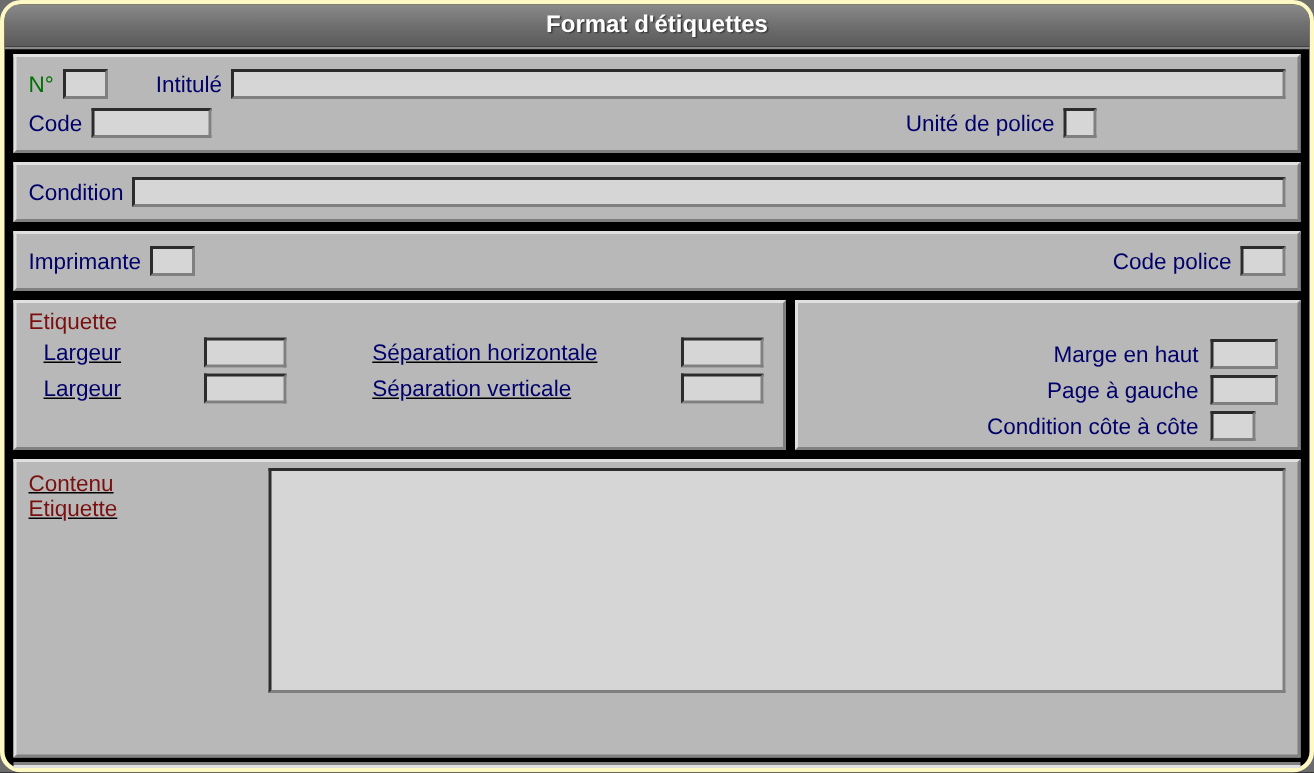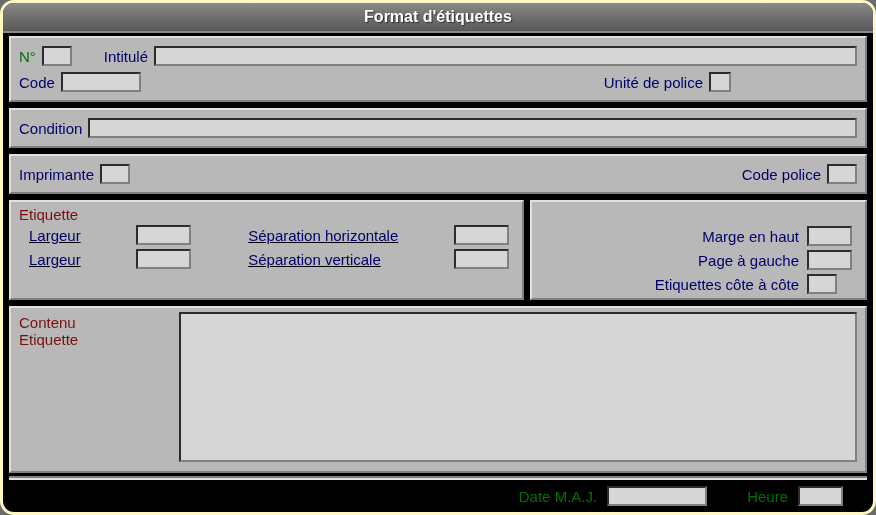"Etiquettes côte à côte" span.lab { text: Etiquettes -> Condition }
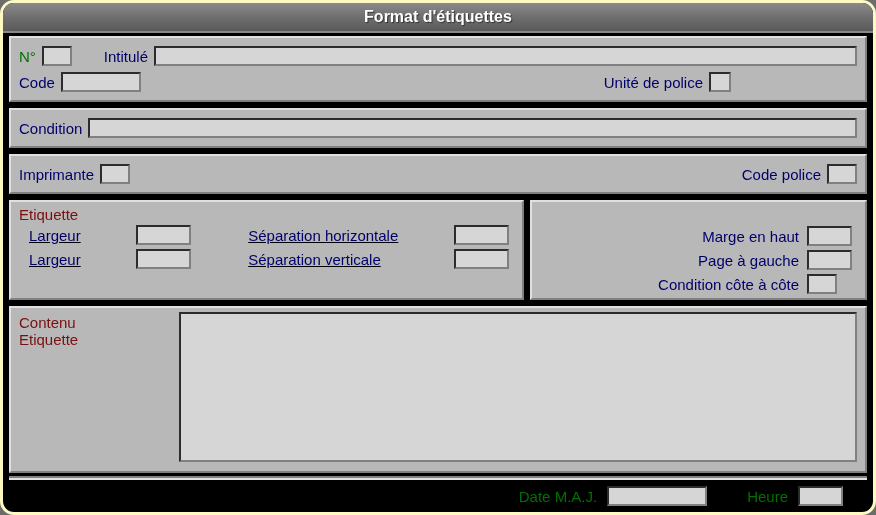"Contenu" div { text-decoration: none -> underline }
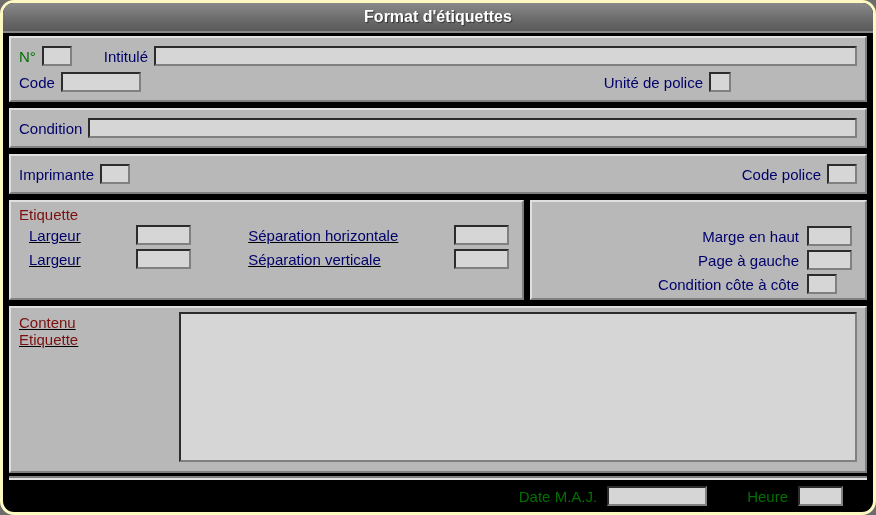"Date M.A.J." div.row { html: <div> <span></span> <span>Date M.A.J.</span> <span></span> <span></span> <span>Heure</span> <span></span> <span></span> </div> -> none }
